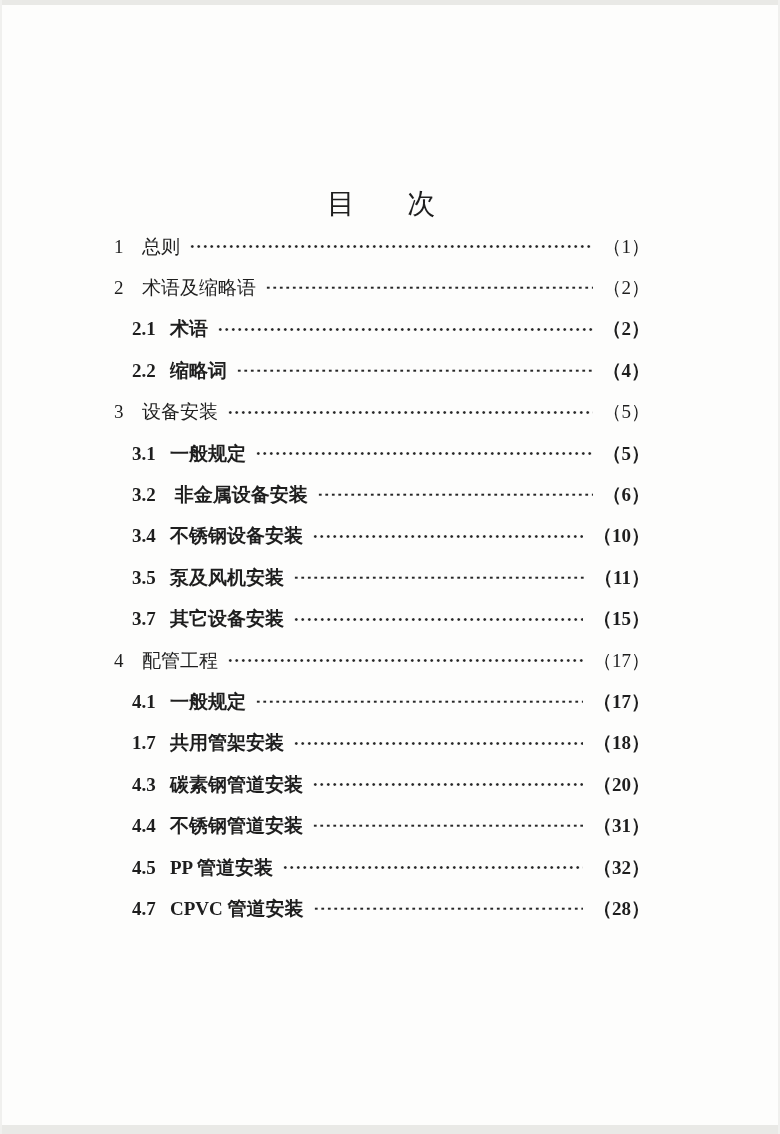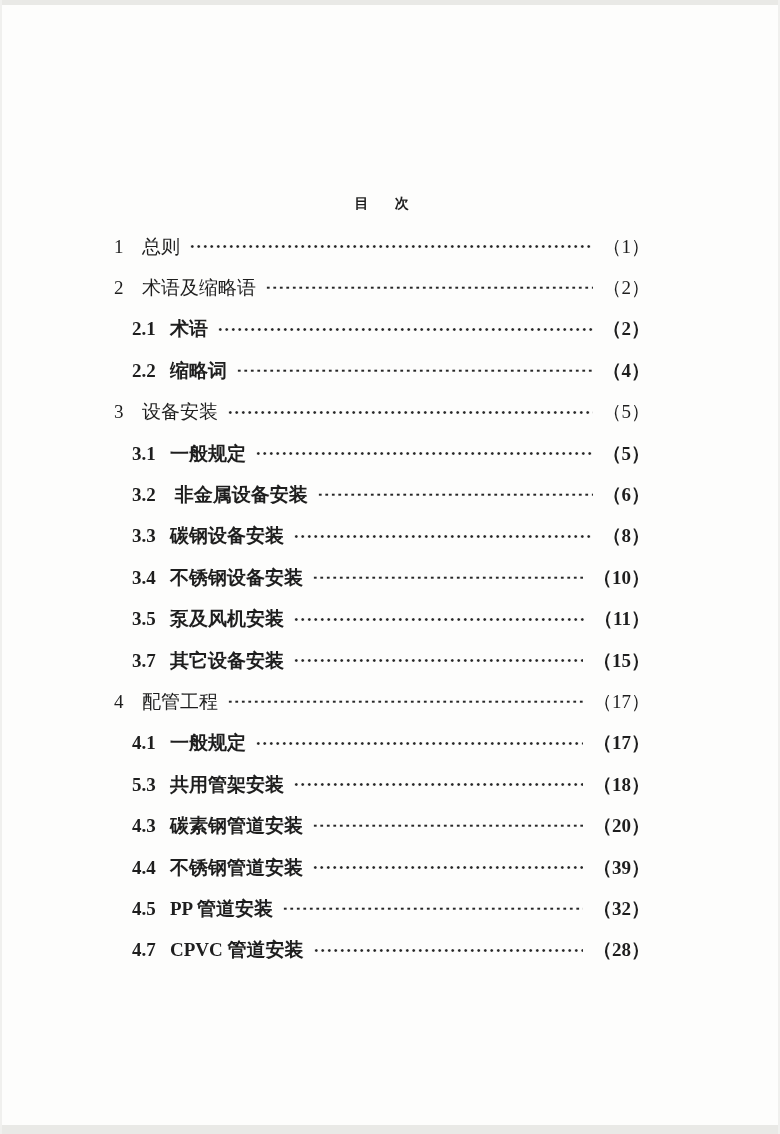"目 次" .toc-title { font-size: 14px -> 28px; font-weight: 700 -> 400 }
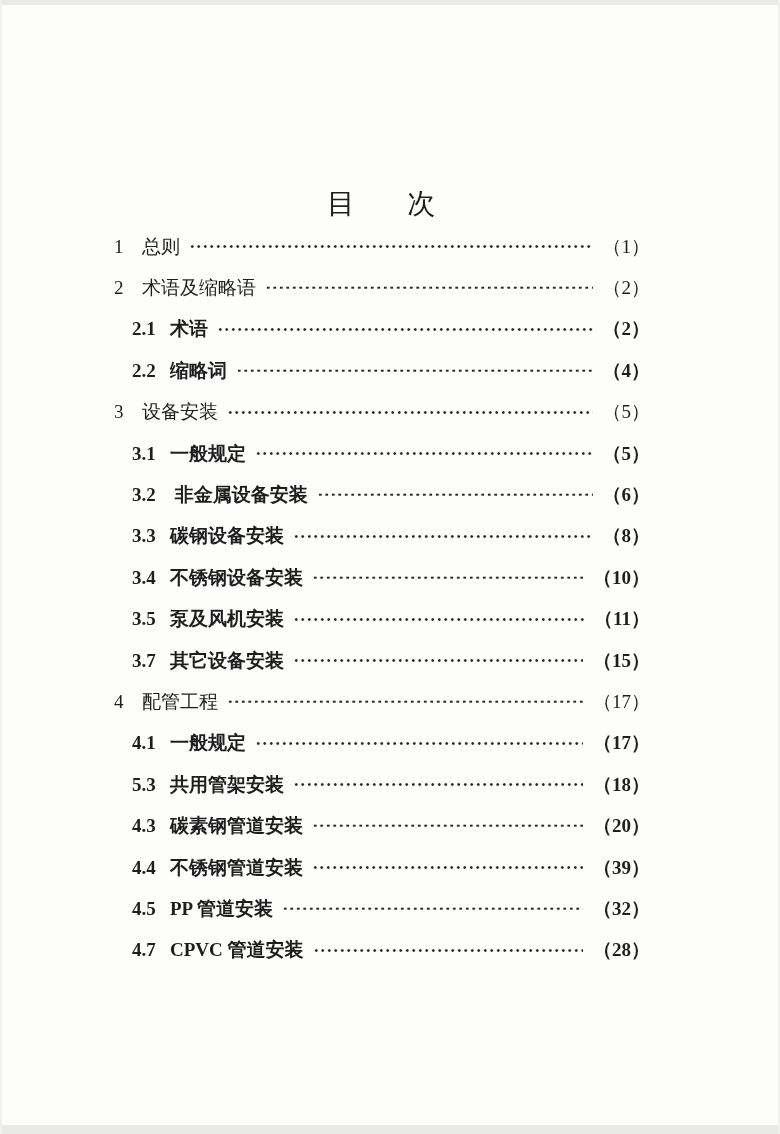"3.3" div.row { html: <div> <span>3.3</span> <span>碳钢设备安装</span> <span></span> <span>（8）</span> </div> -> none }
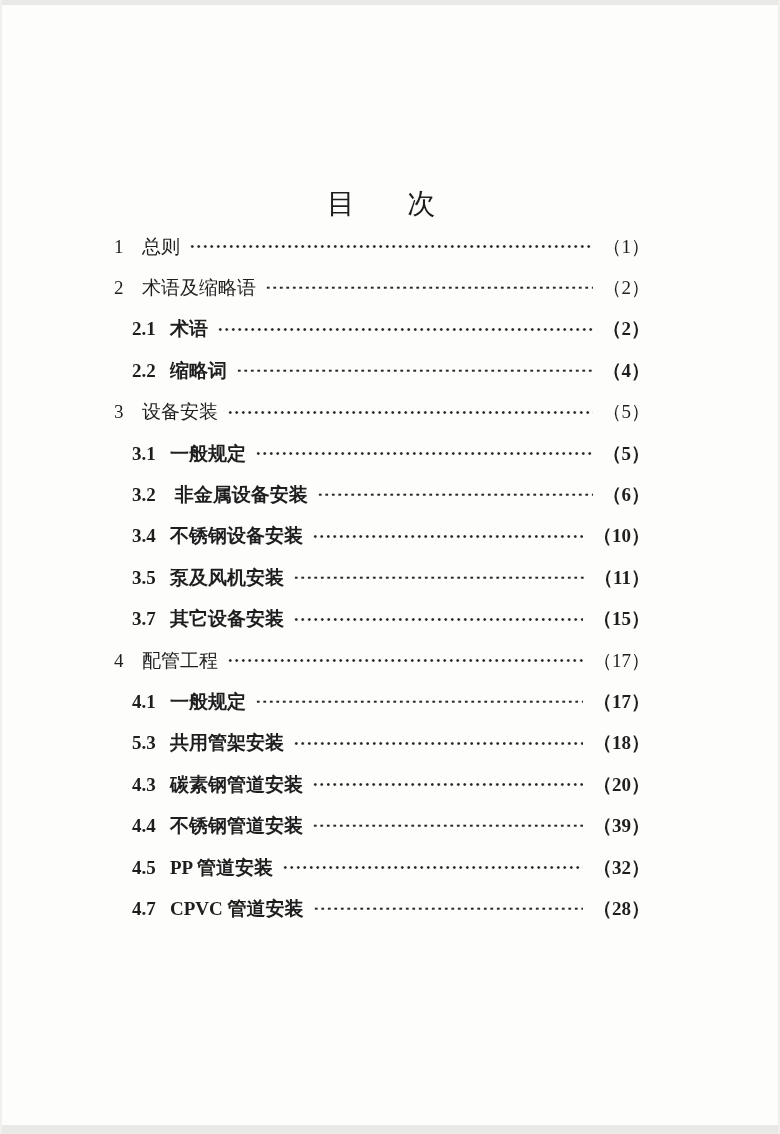"5.3" span.num { text: 5.3 -> 1.7 }
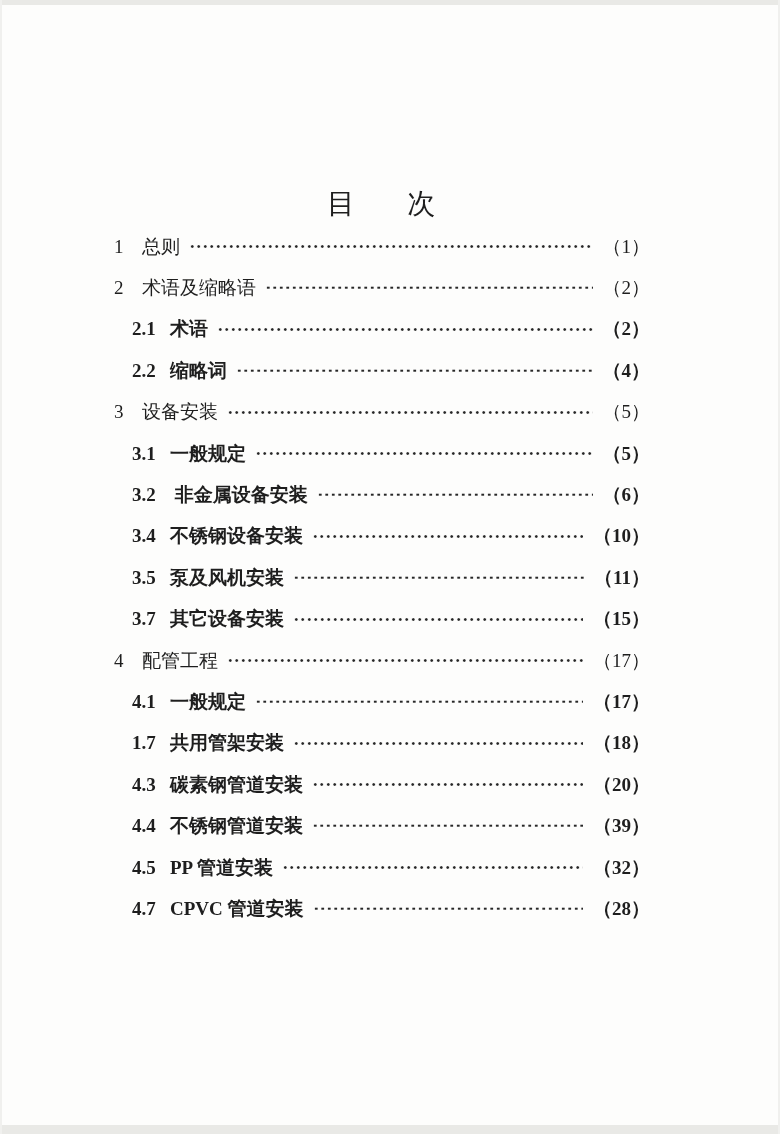"（39）" span.page-num { text: 39 -> 31 }
